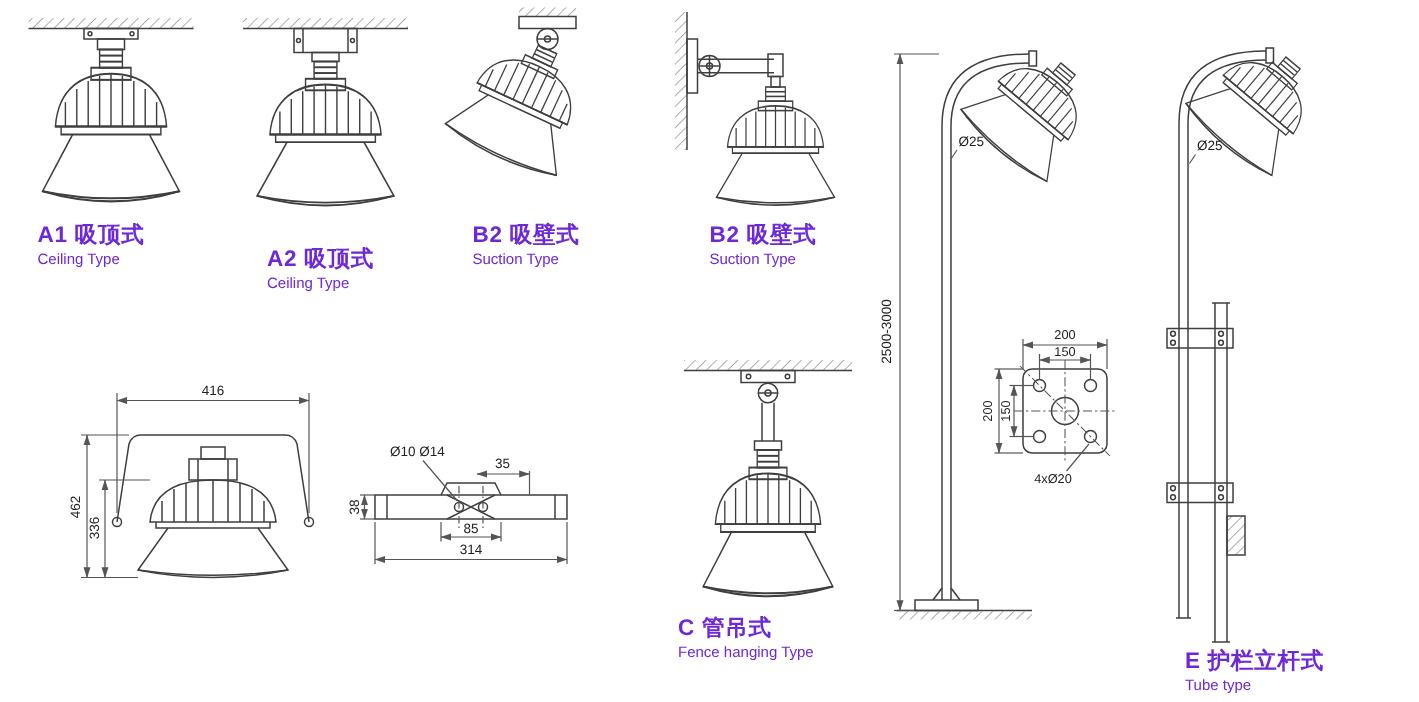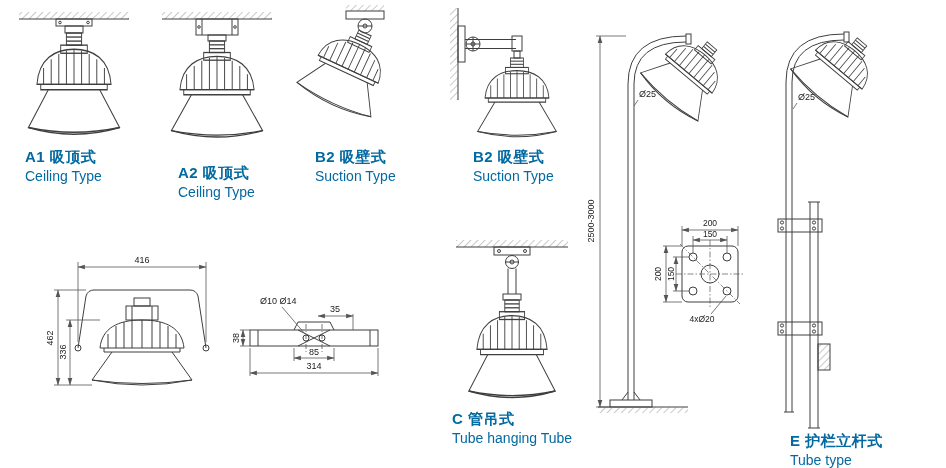"A1 吸顶式" .label { color: #0369a1 -> #6d28d9 }
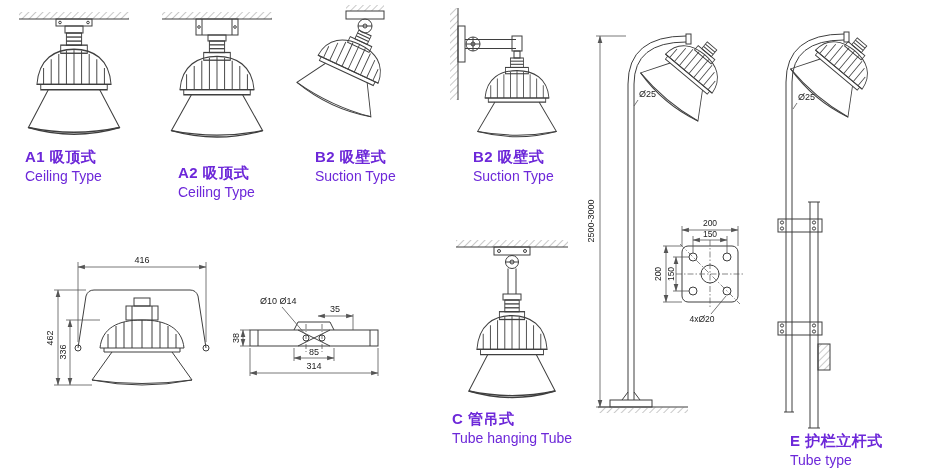"Ceiling Type" .label .en { font-size: 14px -> 10px }
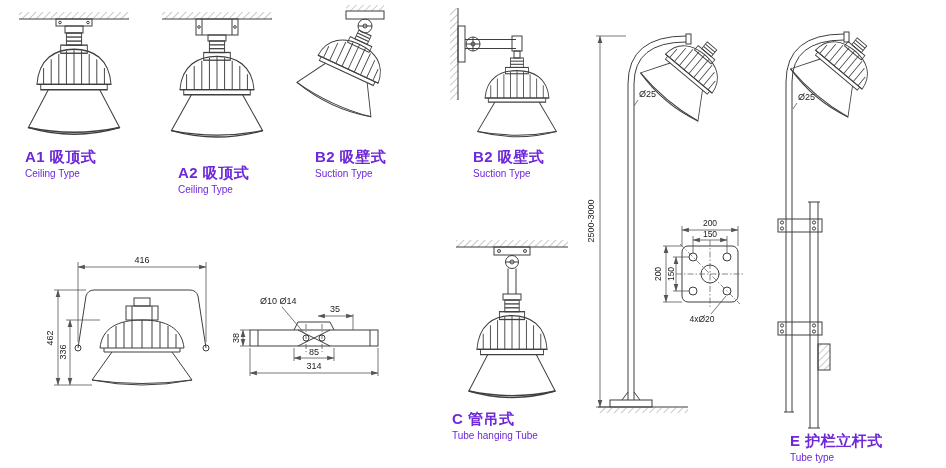"Tube hanging Tube" div.en { text: Tube hanging Tube -> Fence hanging Type }
